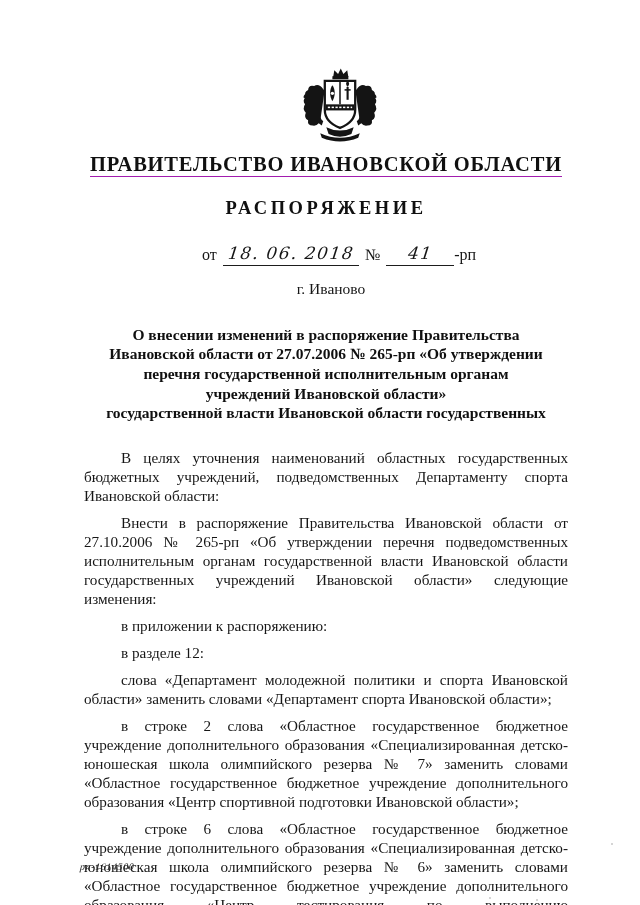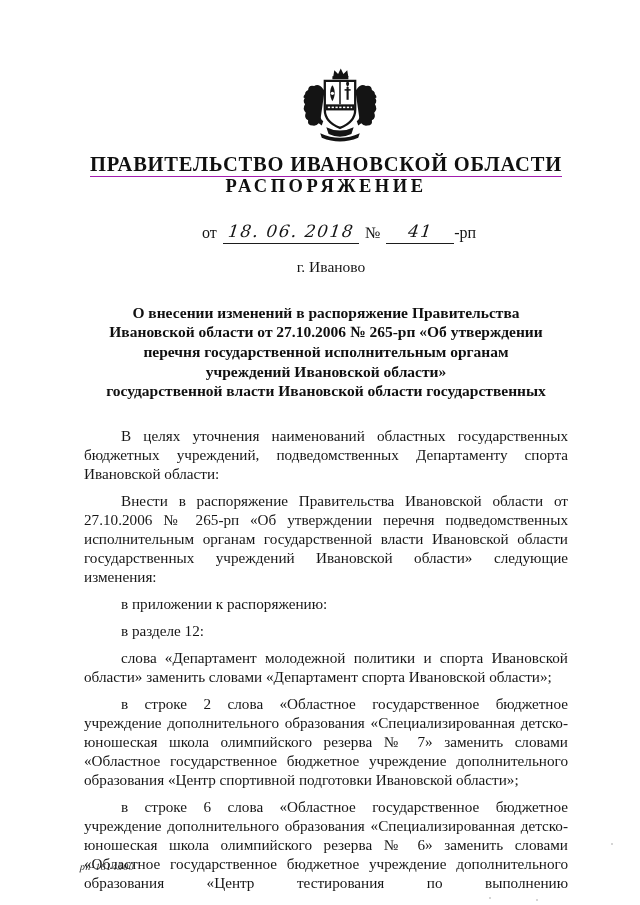"РАСПОРЯЖЕНИЕ" .doc-type { margin-top: 0 -> 22px }
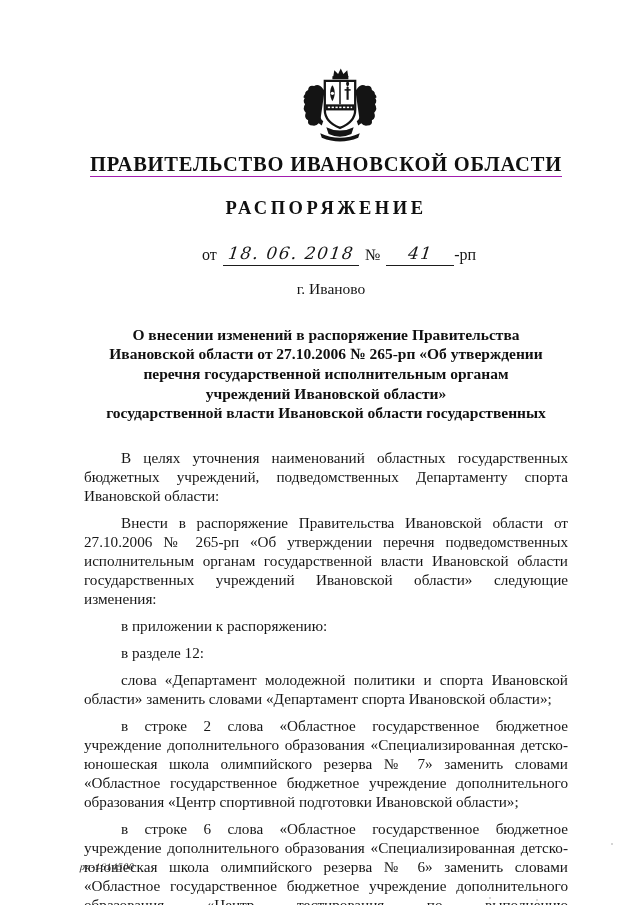"Ивановской области от 27.10.2006 №" div.title-line { text: 27.10.2006 -> 27.07.2006 }
